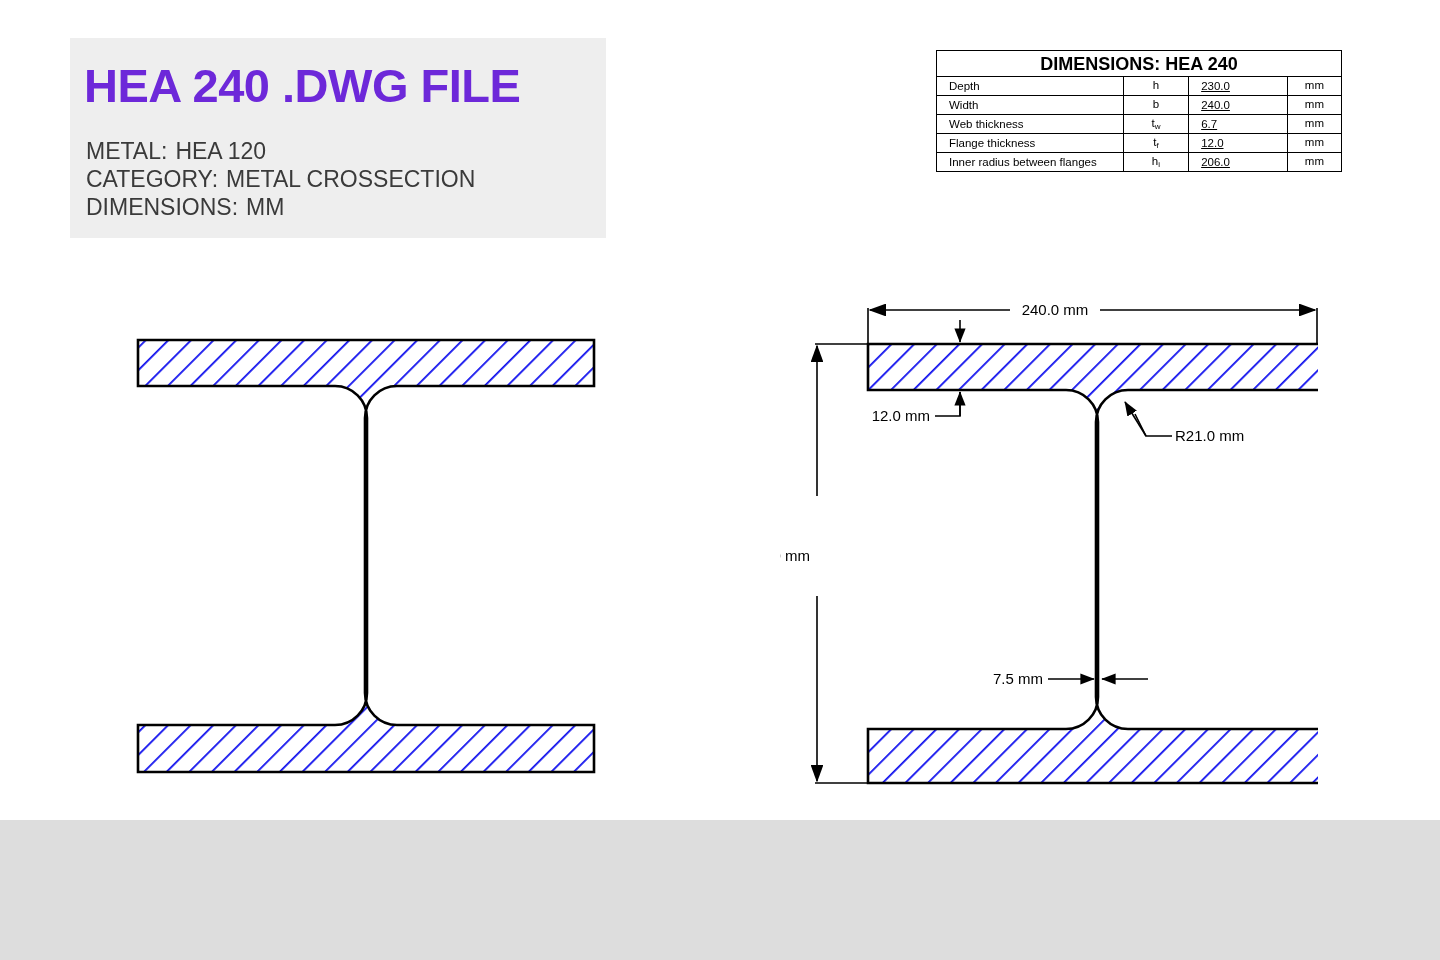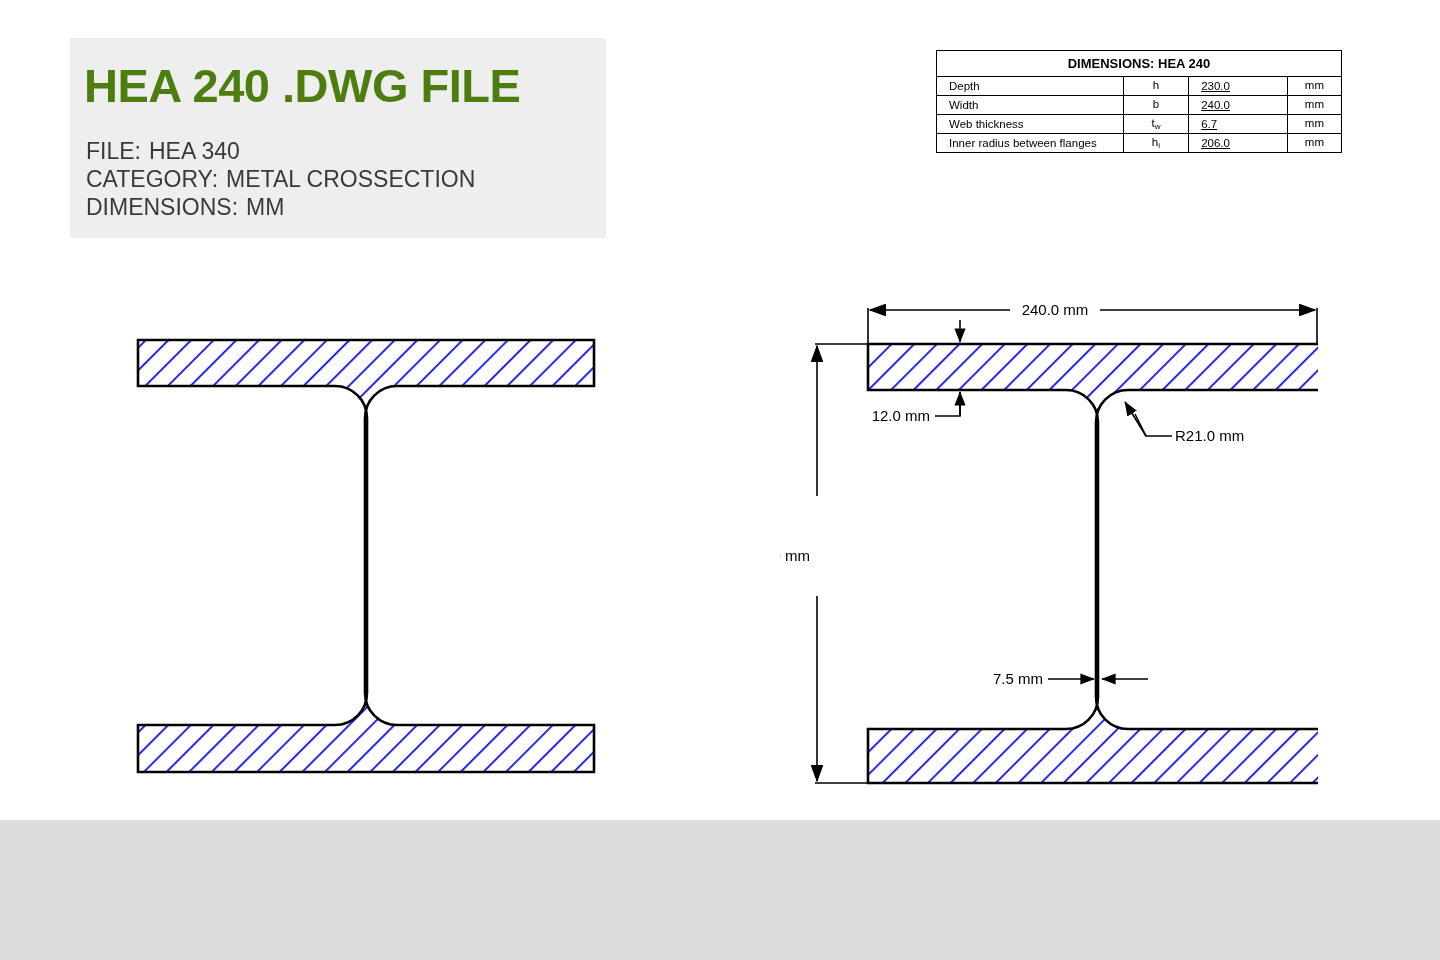"HEA 240 .DWG FILE" .title-main { color: #4d7c0f -> #6d28d9 }
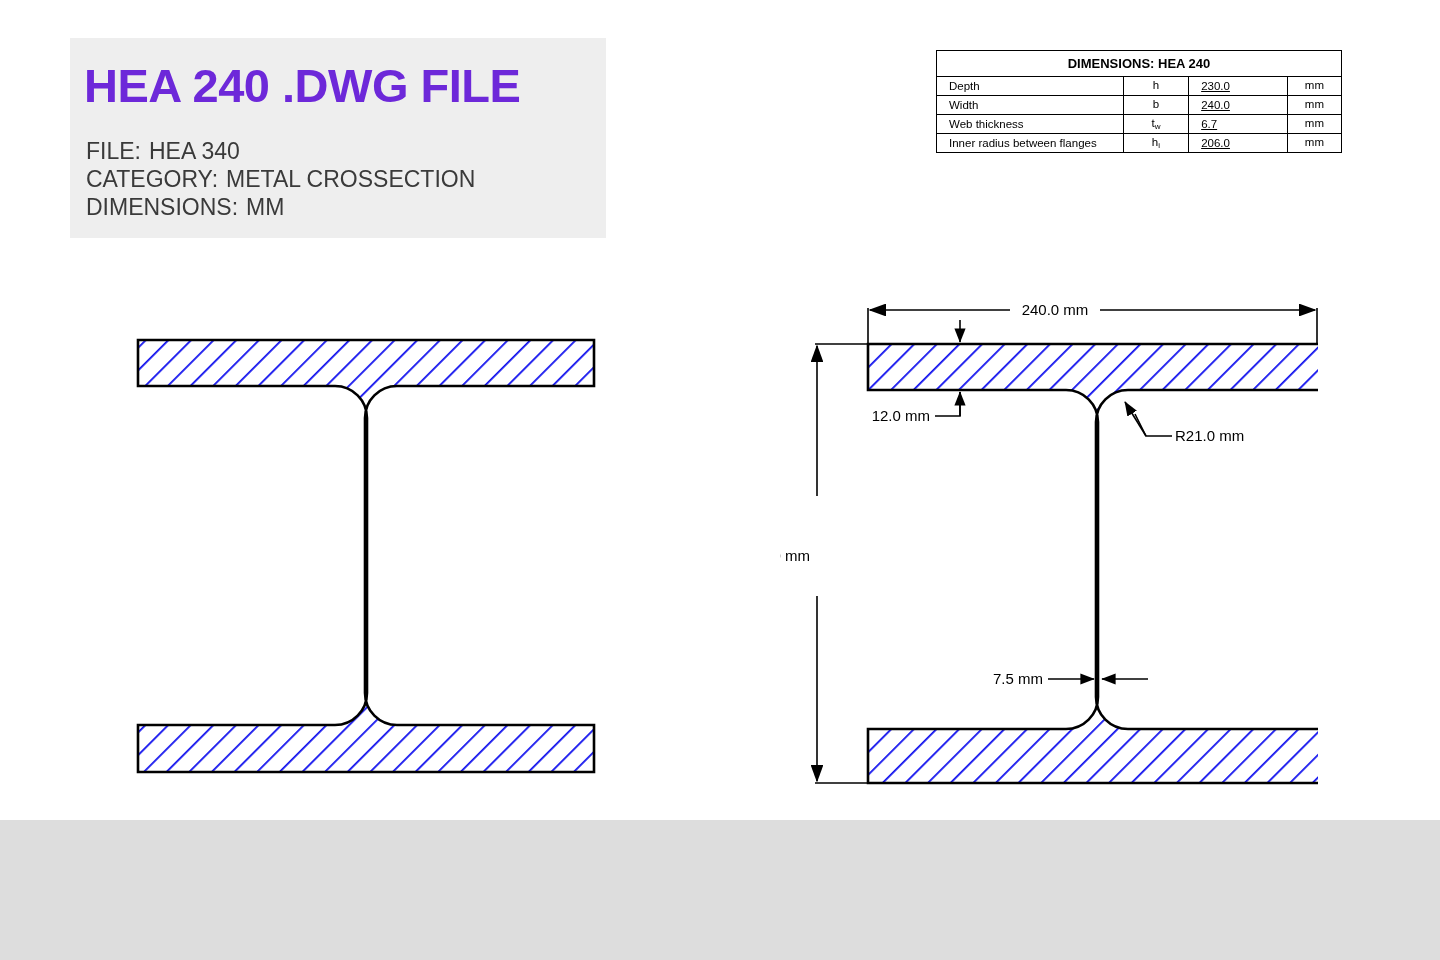"DIMENSIONS: HEA 240" .dim-table .thead-cell { font-size: 13px -> 18px }
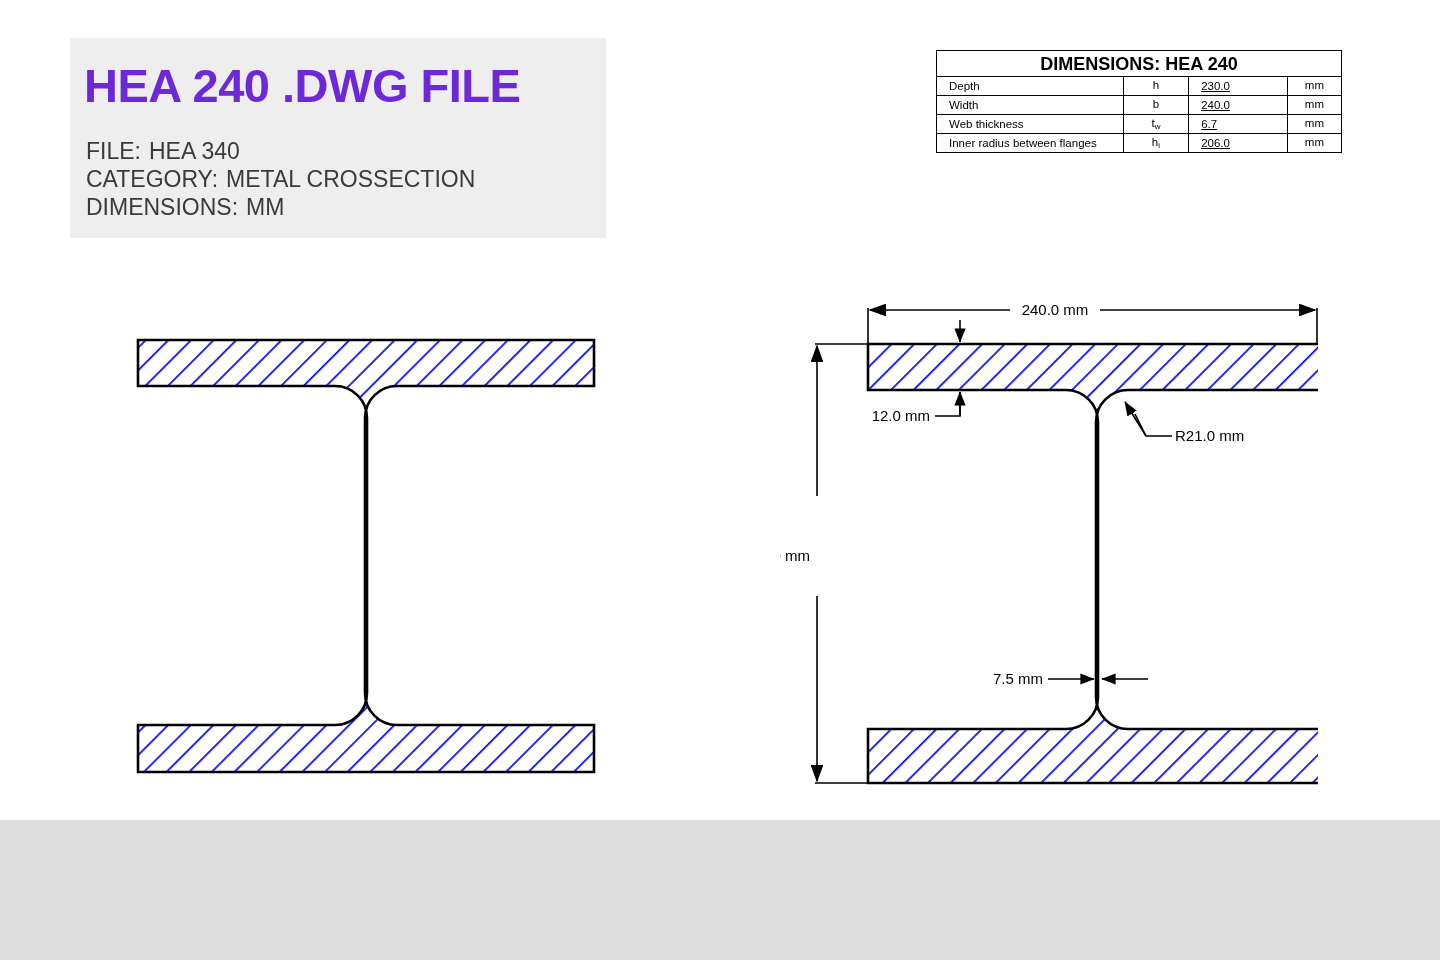"FILE:" span { text: FILE -> METAL }
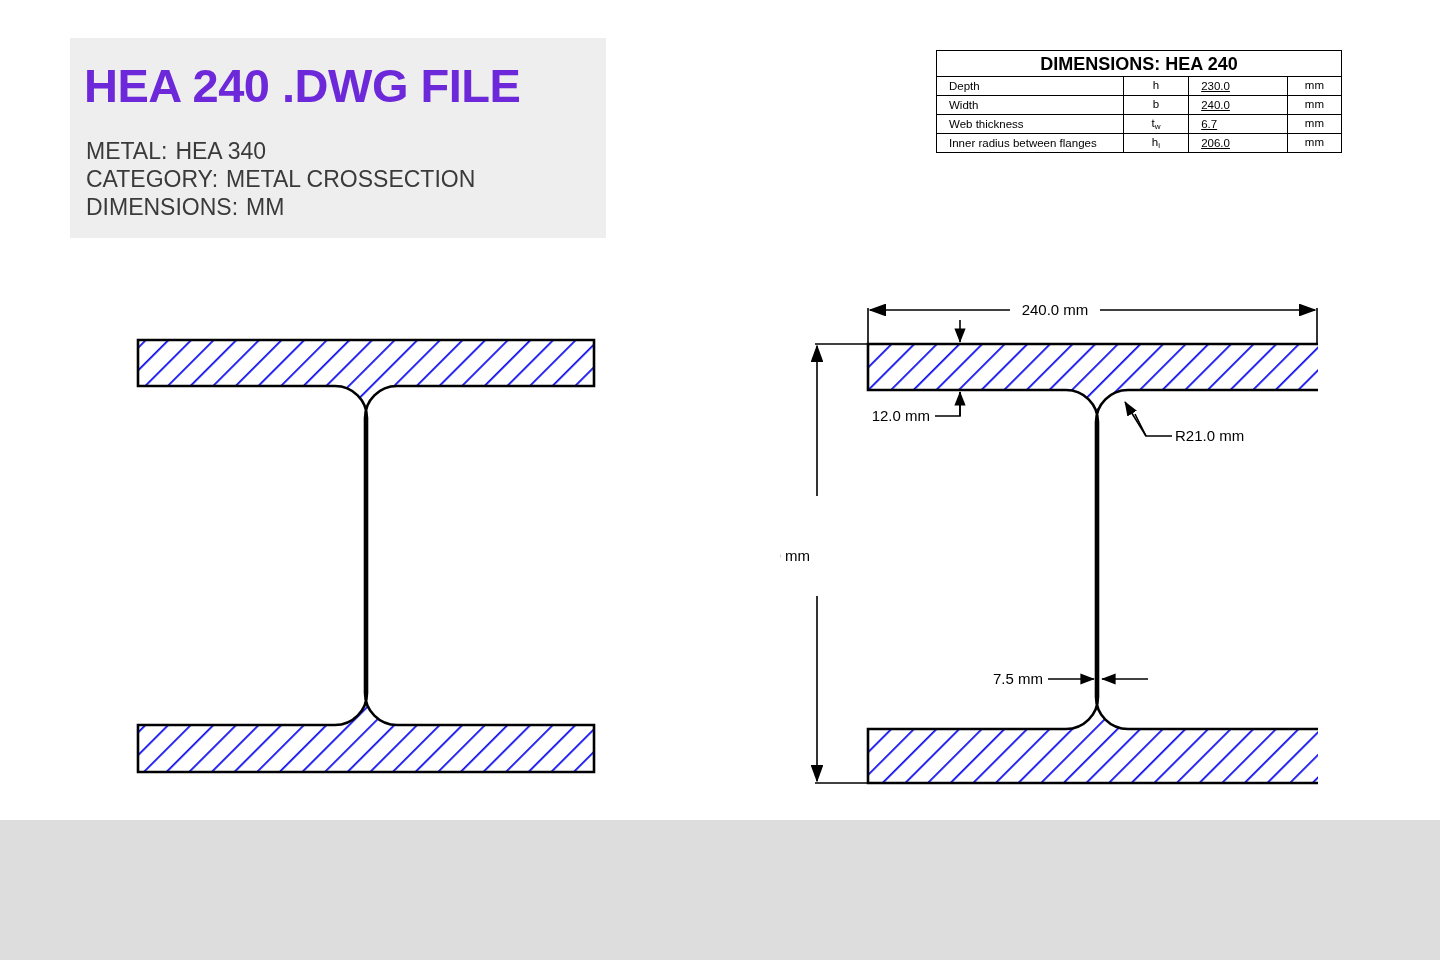"HEA 340" span.meta-val { text: 340 -> 120 }
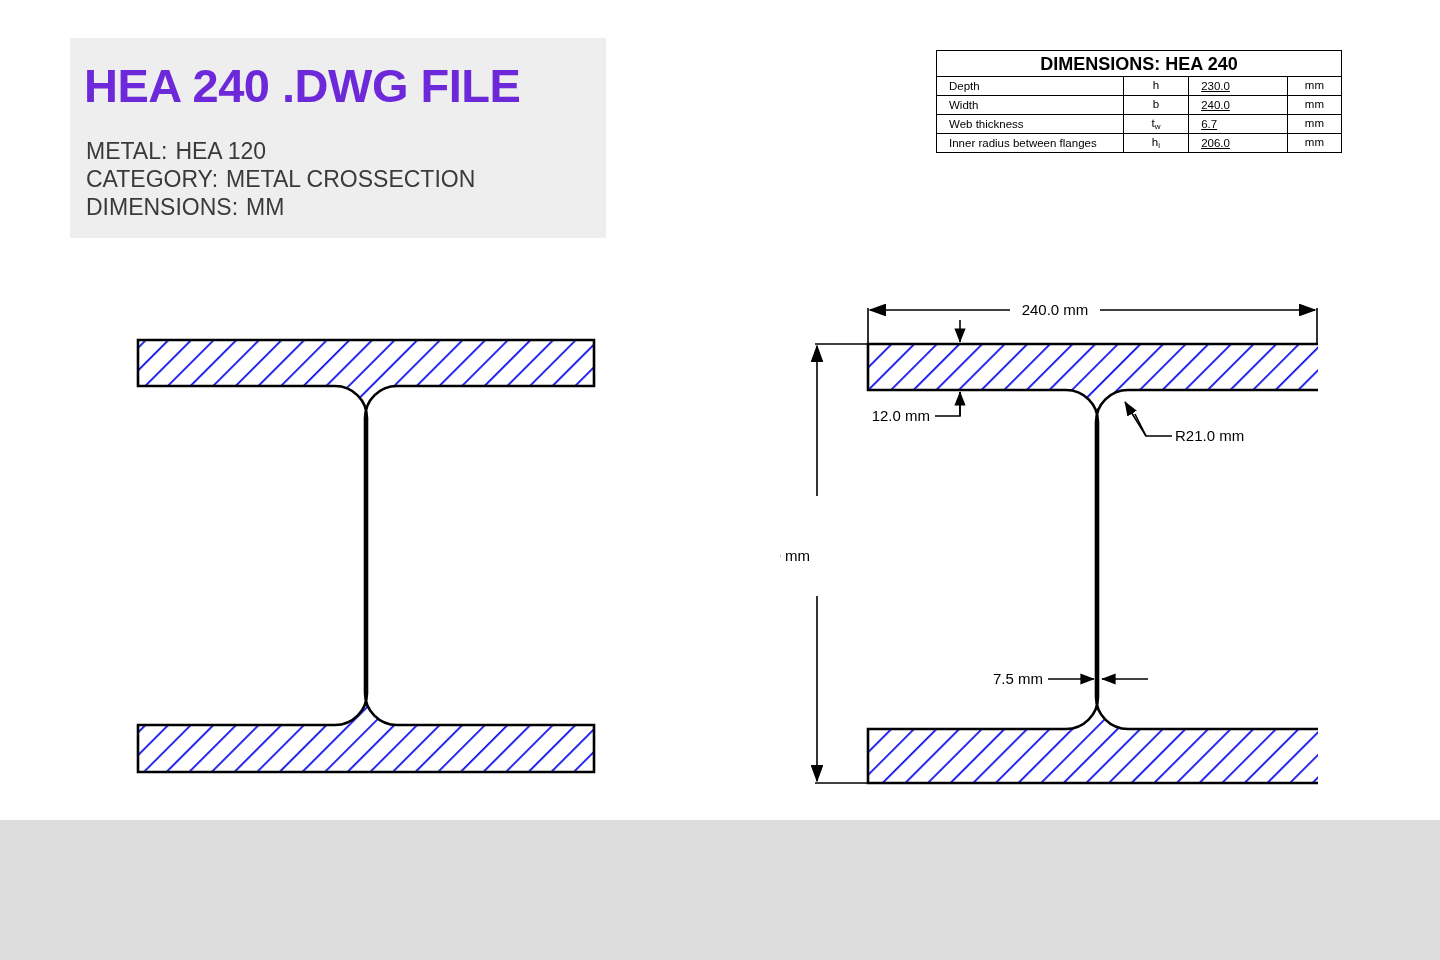"Flange thickness" tr { html: none -> <tr> <td>Flange thickness</td> <td><span>t</span><span>f</span></td> <td>12.0</td> <td><span>mm</span><span></span></td> </tr> }
